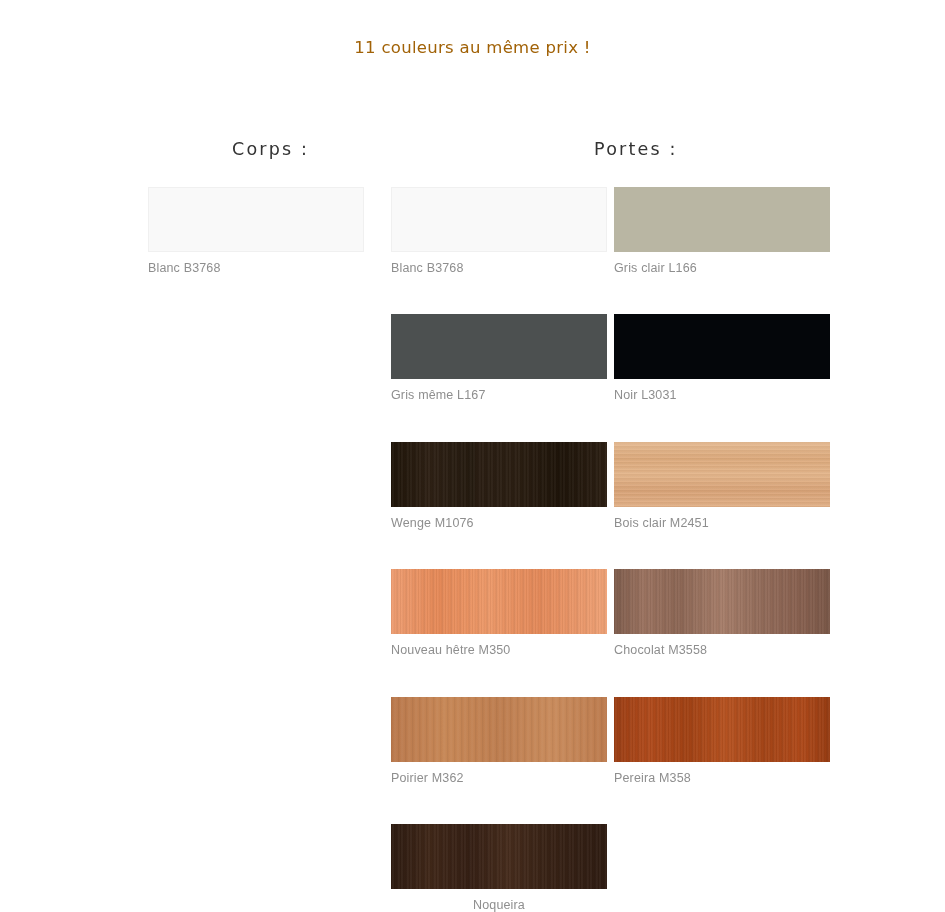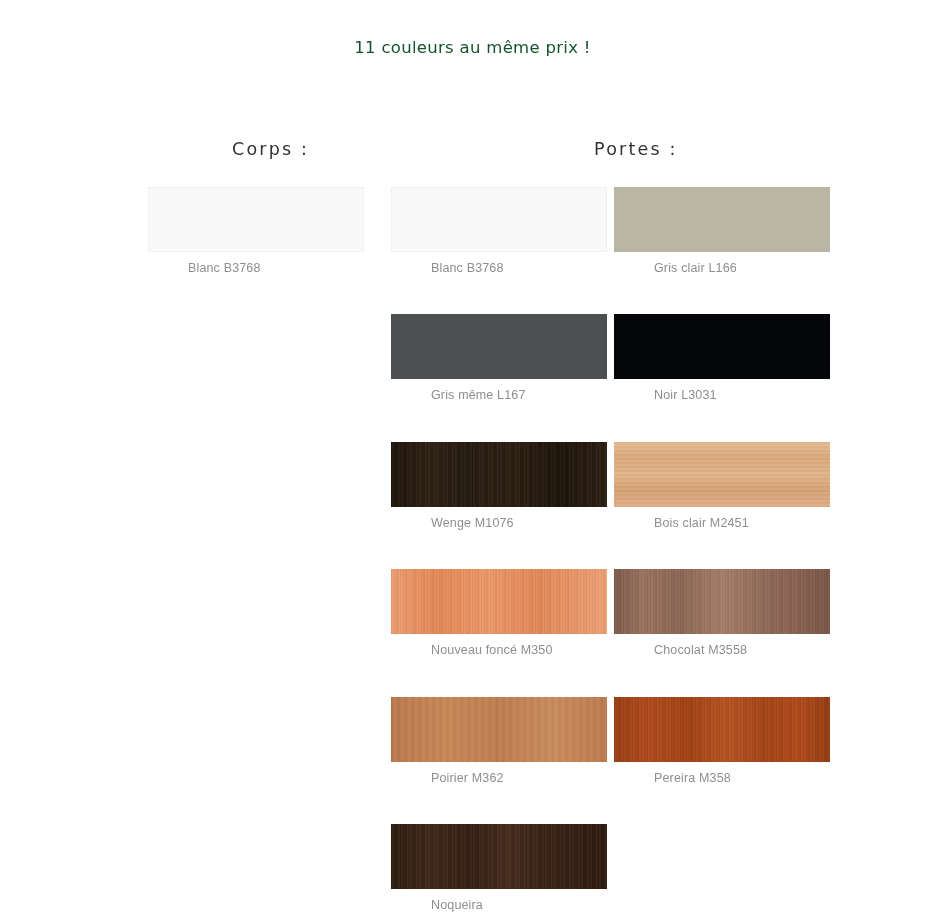"11 couleurs au même prix" .page-title { color: #14532d -> #a16207 }
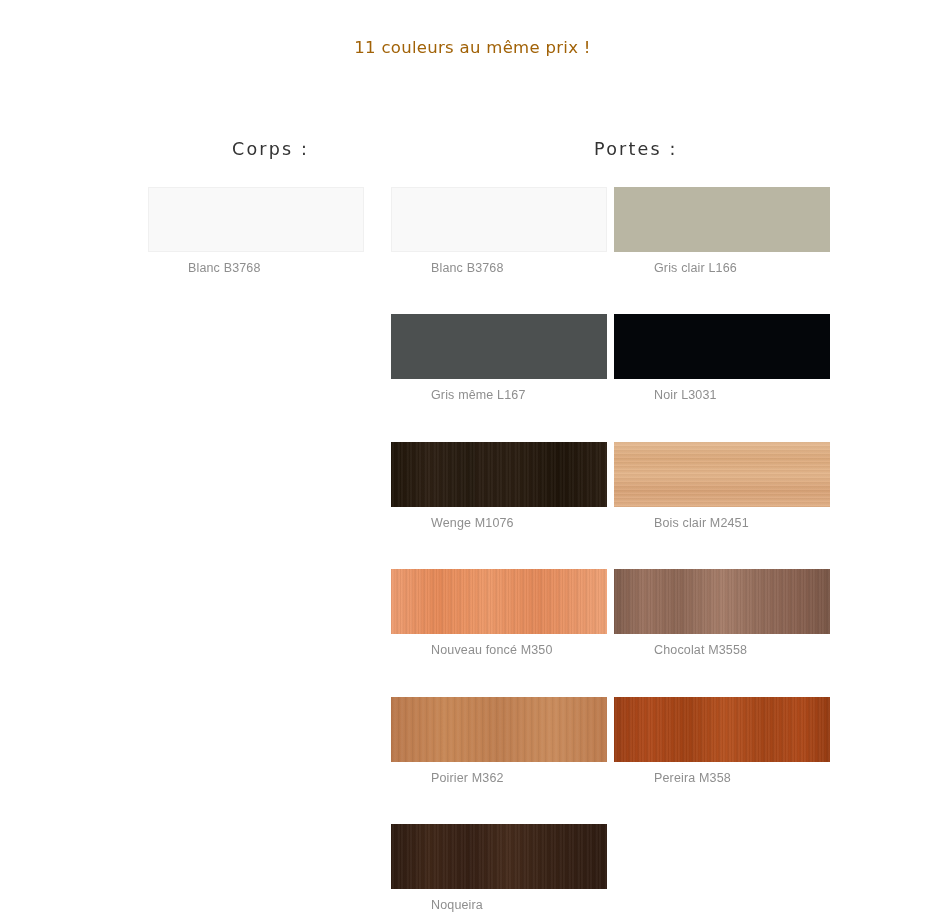"Blanc B3768" .swatch-label { margin-left: 40px -> none }
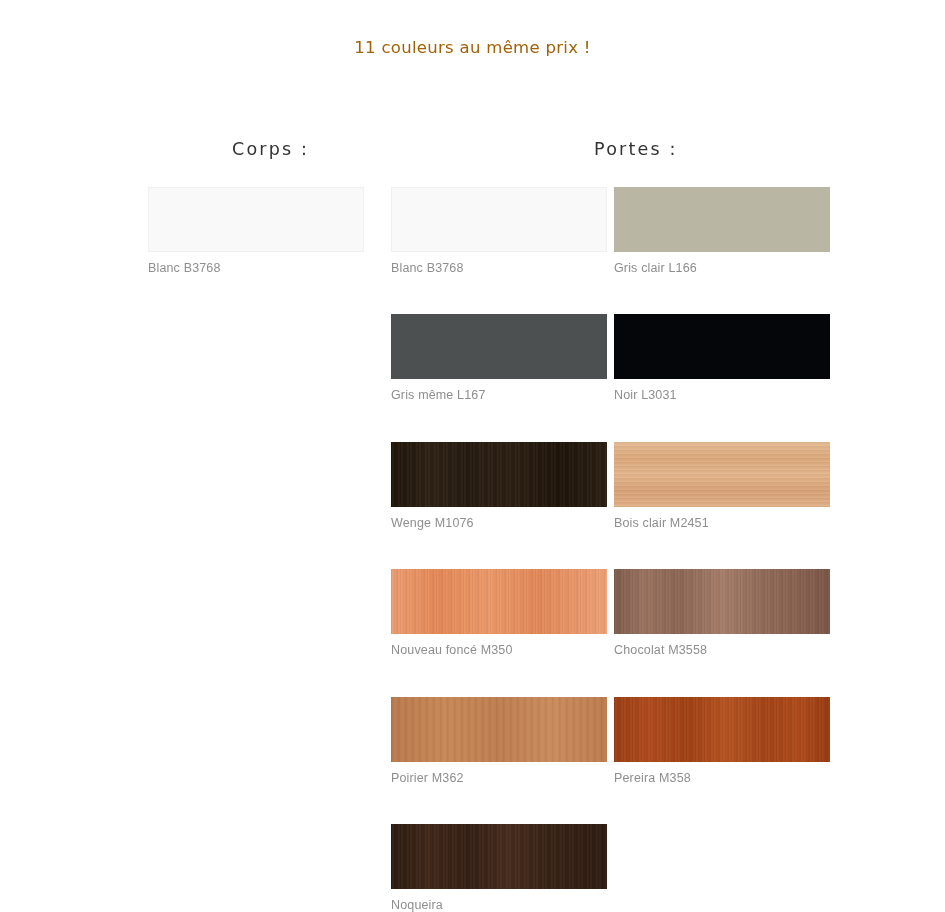"Nouveau foncé M350" div.swatch-label { text: foncé -> hêtre }
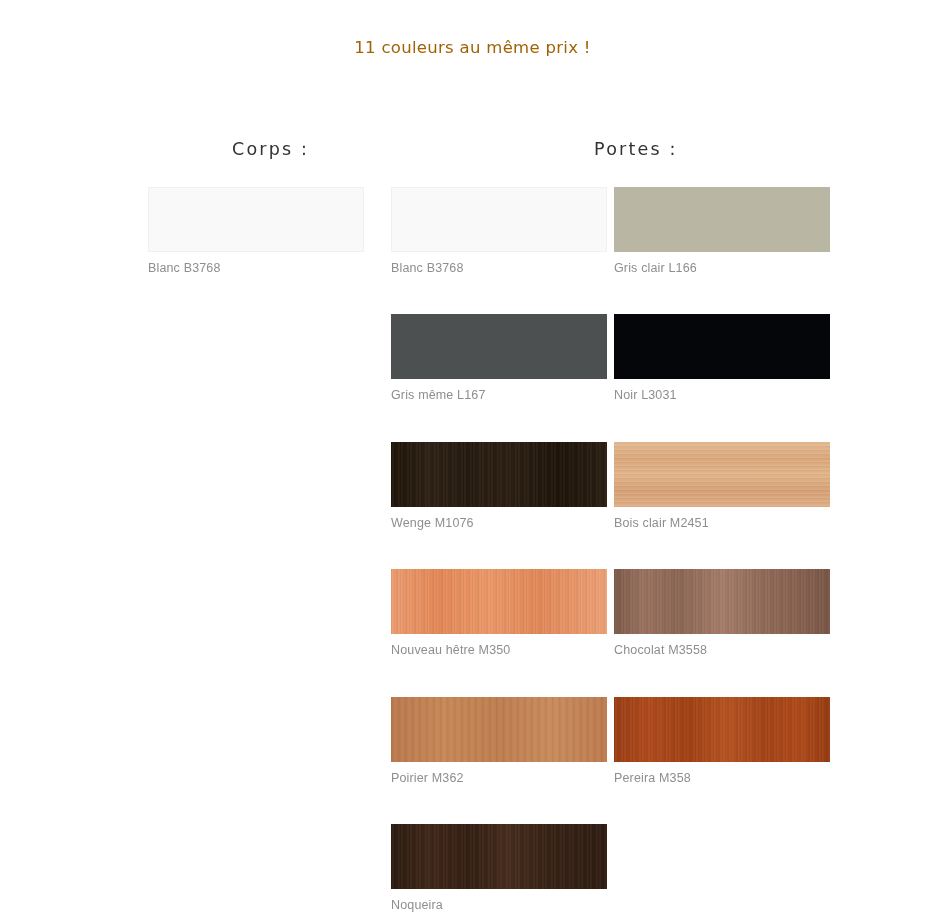"Noqueira" .r5 { text-align: none -> center }
